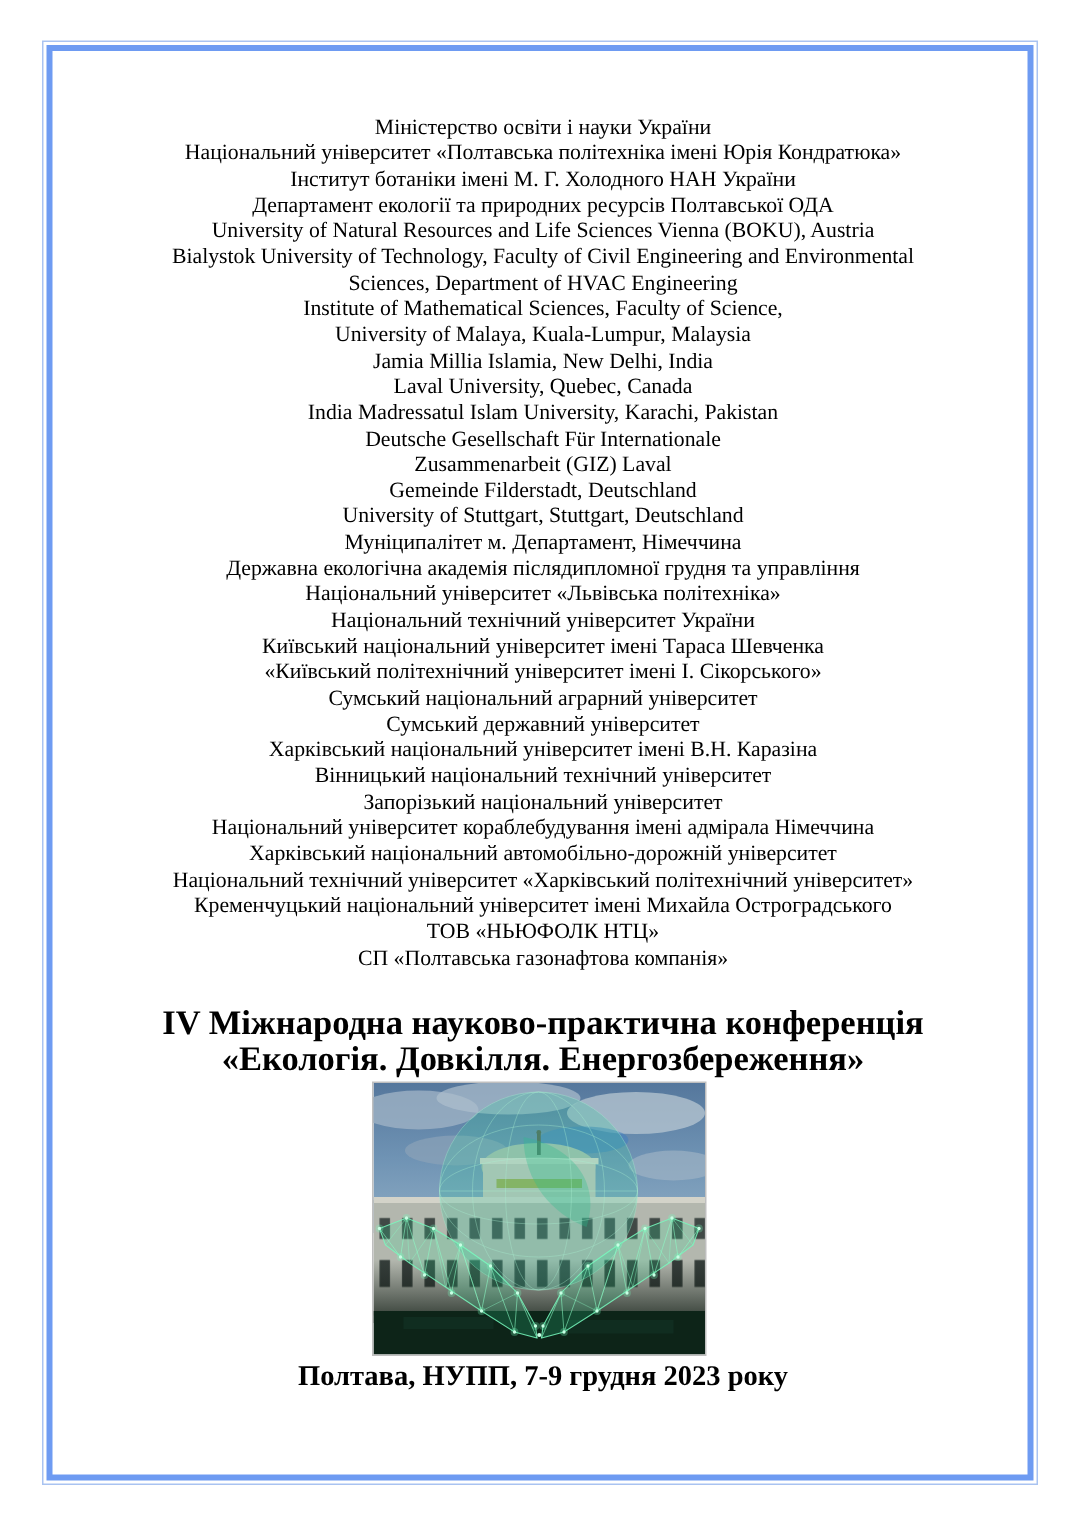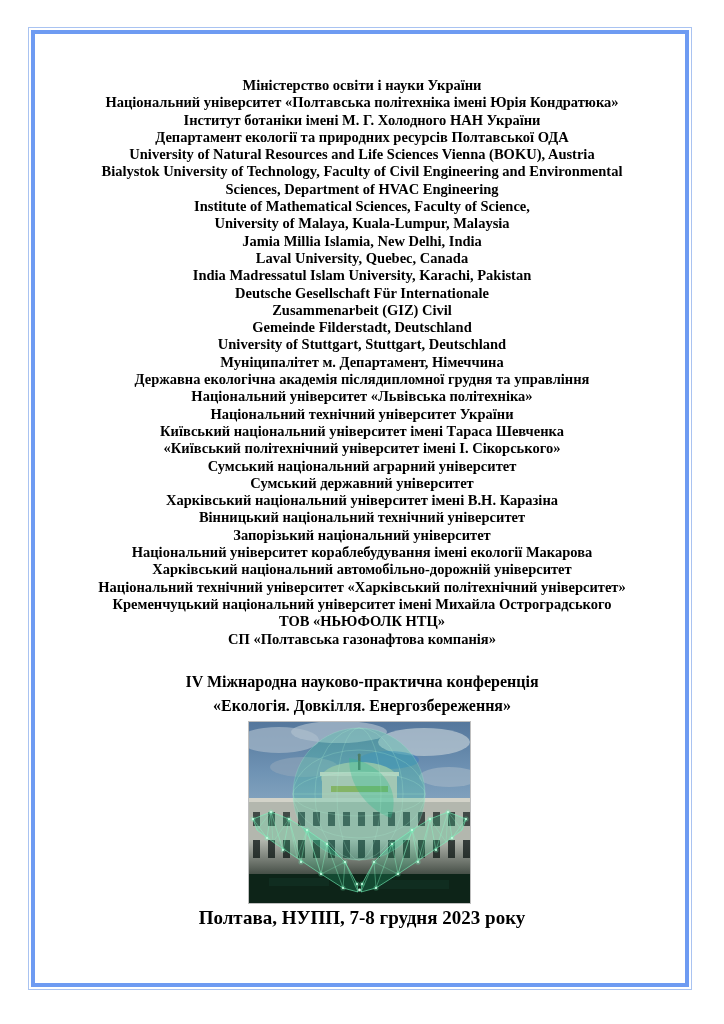"Міністерство освіти і науки України" .org-line { font-weight: bold -> none }
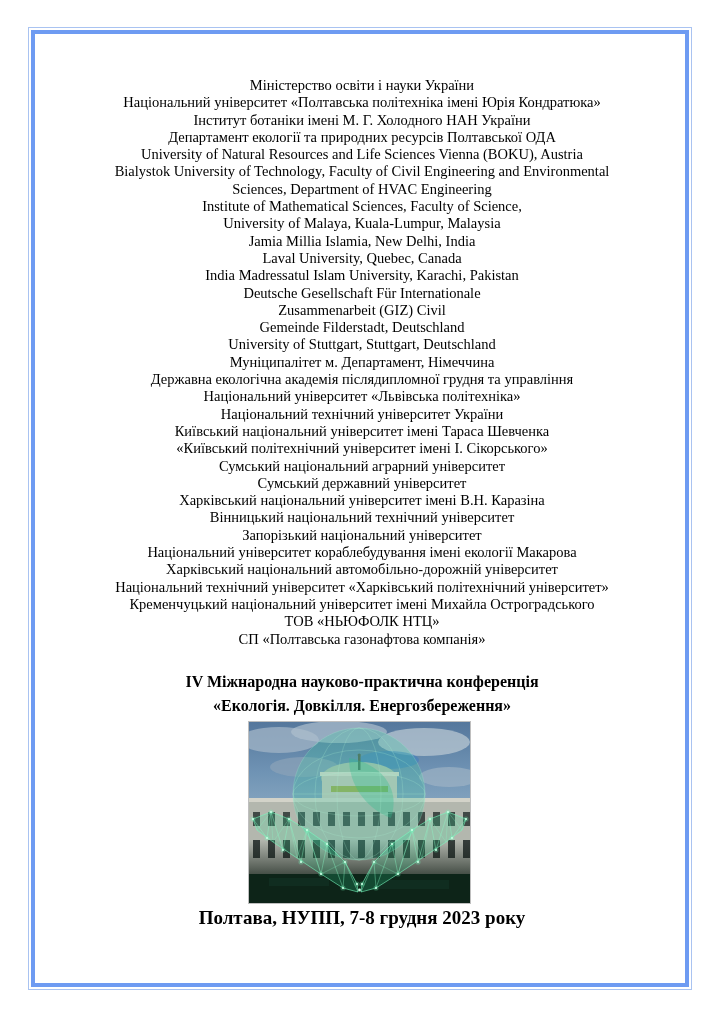"Zusammenarbeit (GIZ) Civil" div.org-line { text: Civil -> Laval }
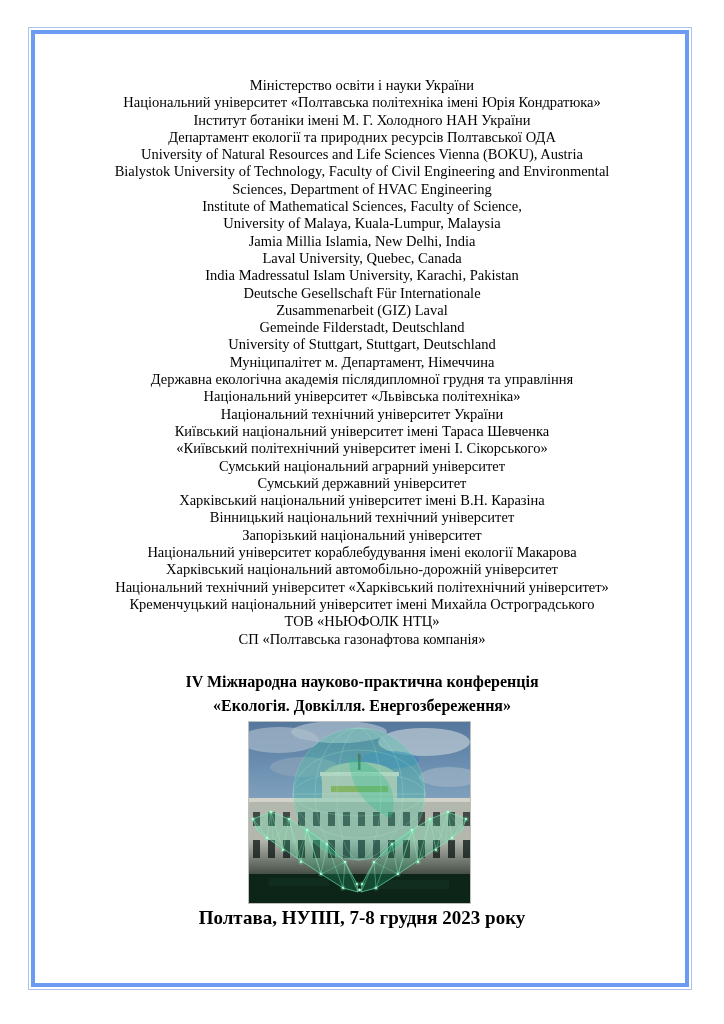"Національний університет" div.org-line { text: екології Макарова -> адмірала Німеччина }
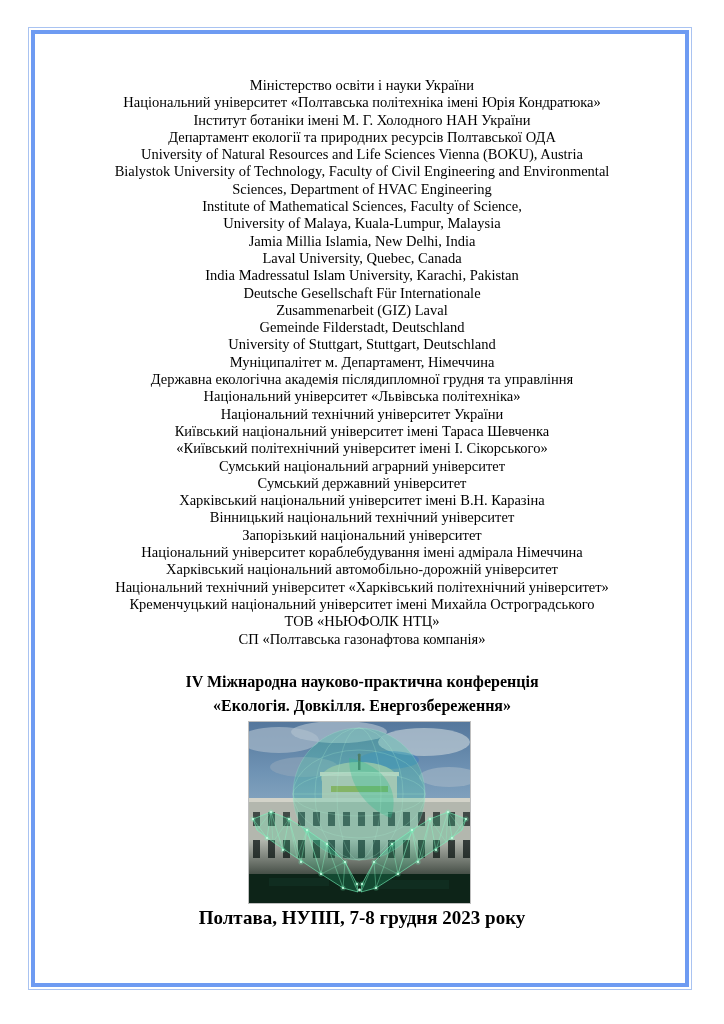"IV Міжнародна науково-практична" .conf-title { font-size: 16px -> 23px }
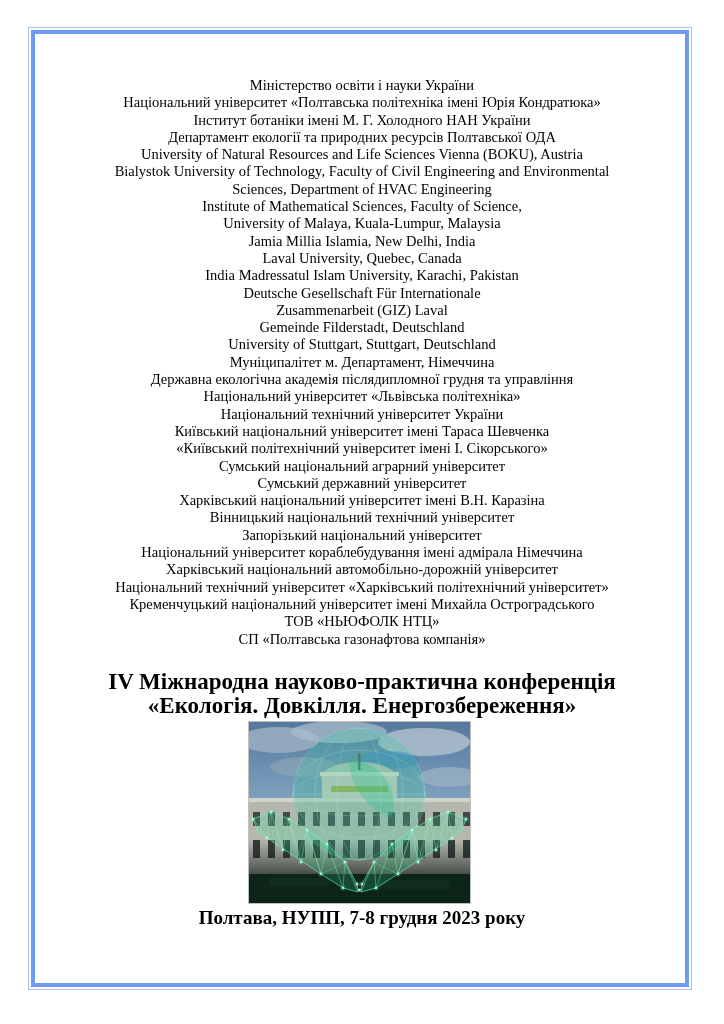"Полтава, НУПП, 7-8 грудня 2023" div.footer-line { text: 7-8 -> 7-9 }
